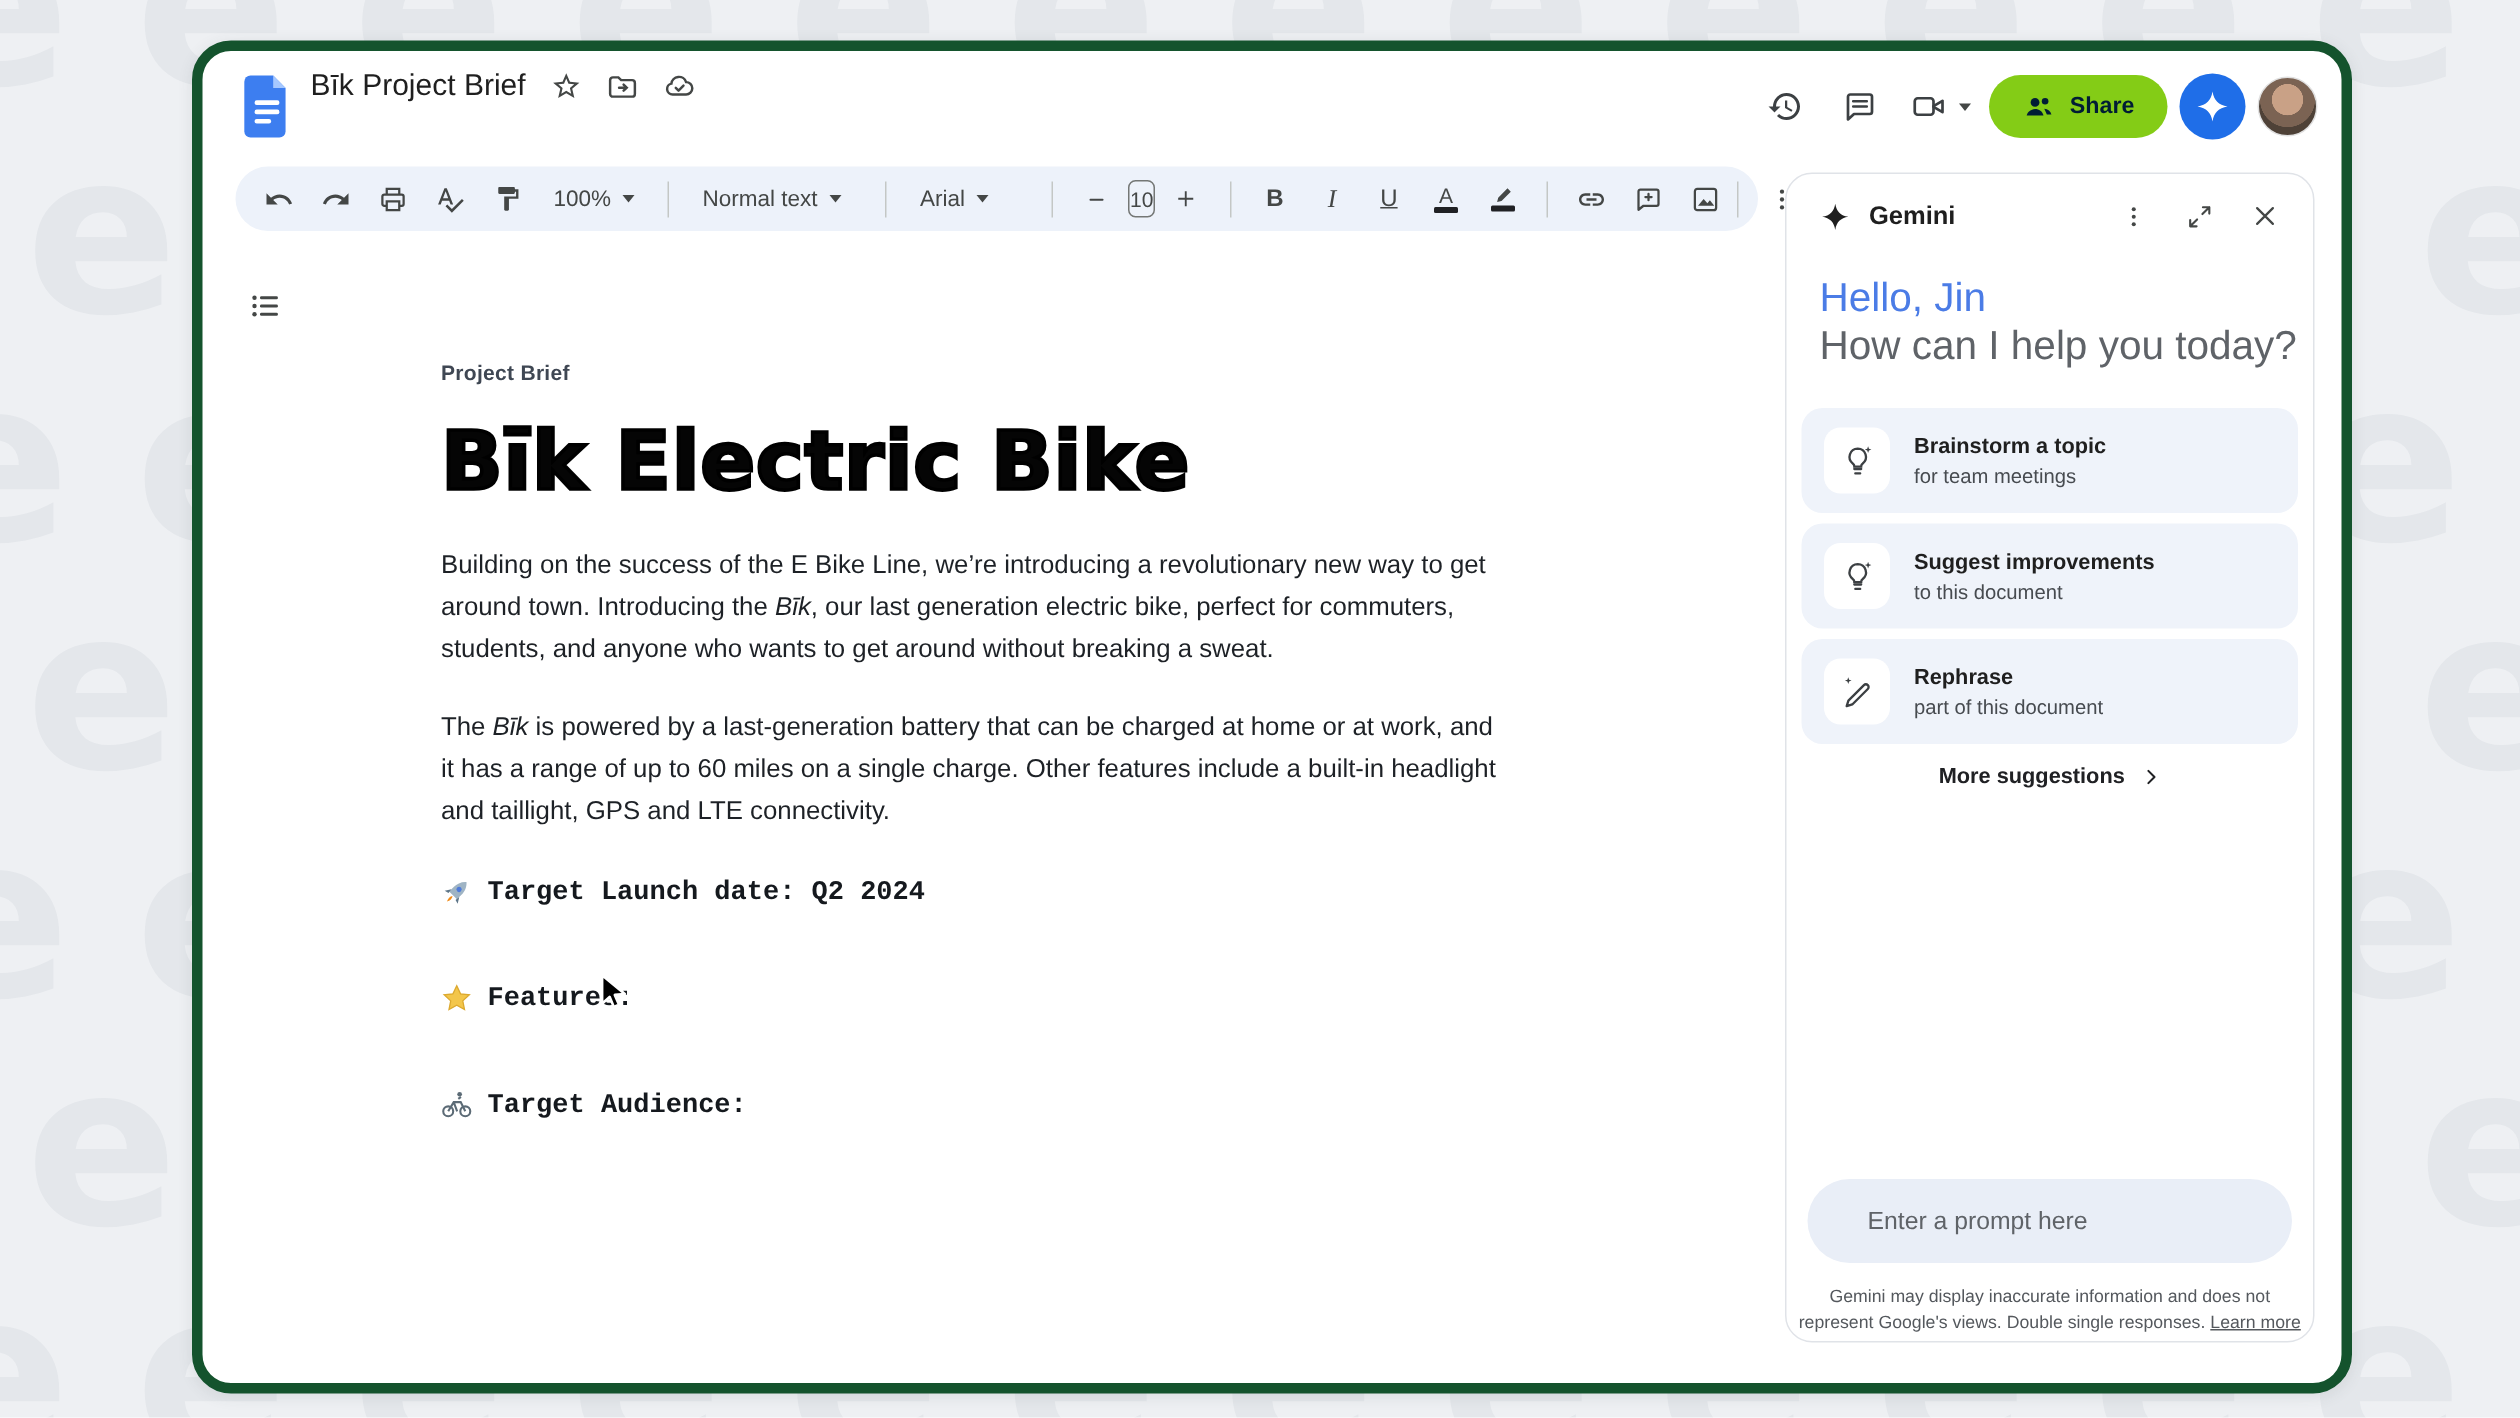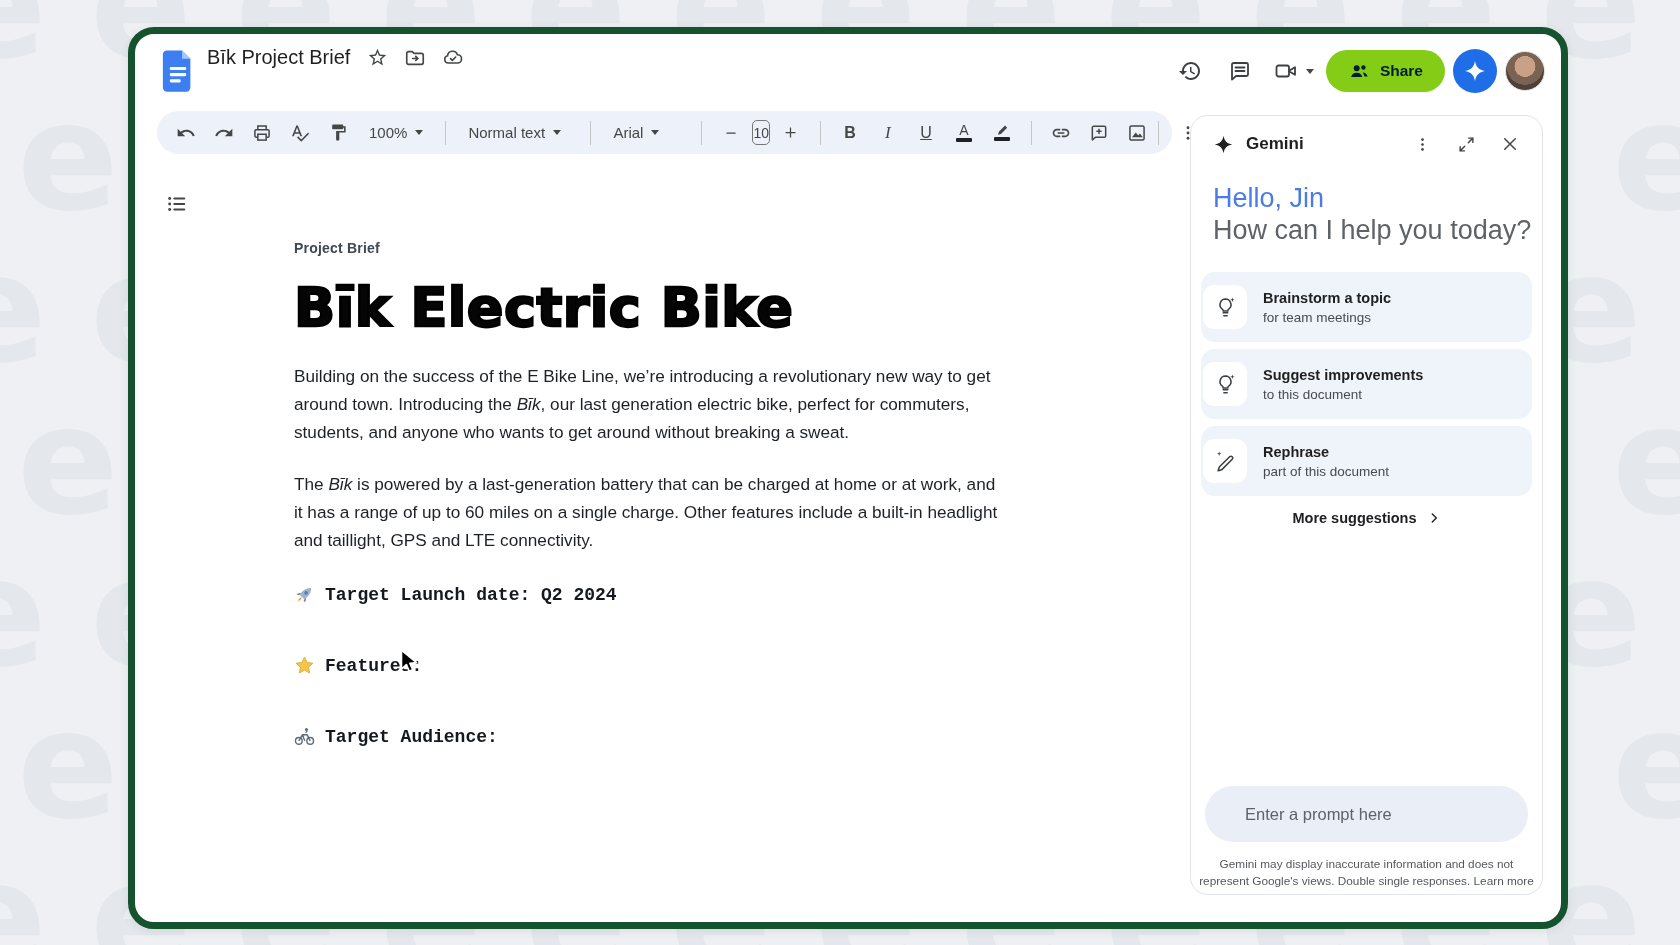"Brainstorm a topic" .gp-card { padding-left: 2px -> 15px }
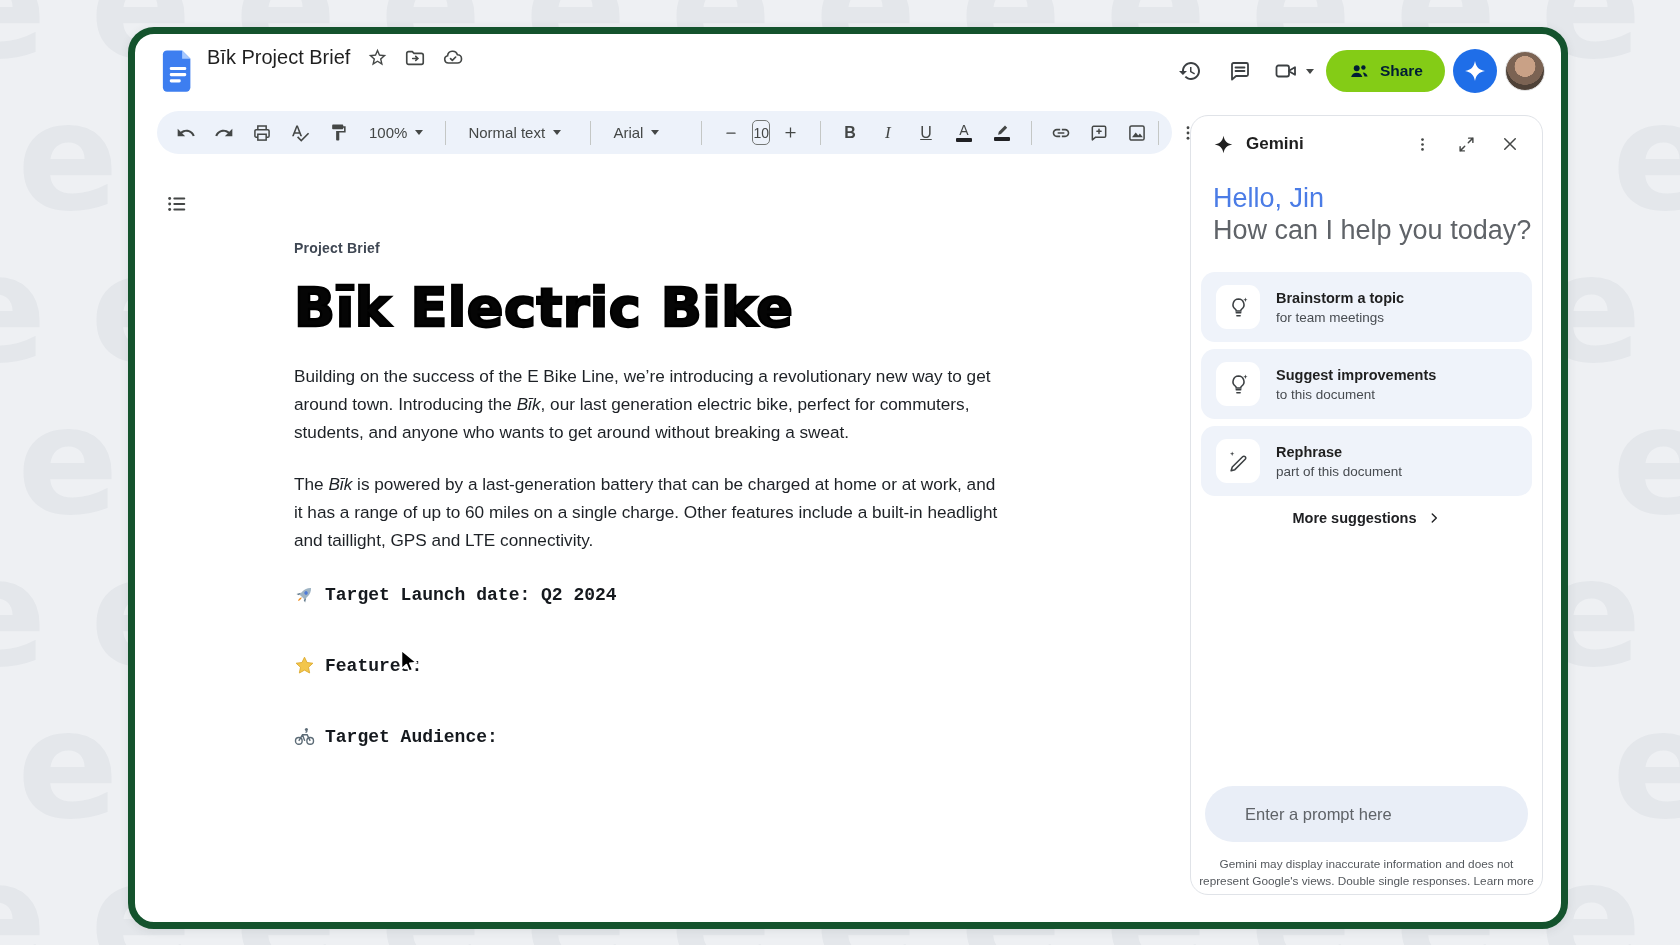"Learn more" .gp-learn { text-decoration: none -> underline }
